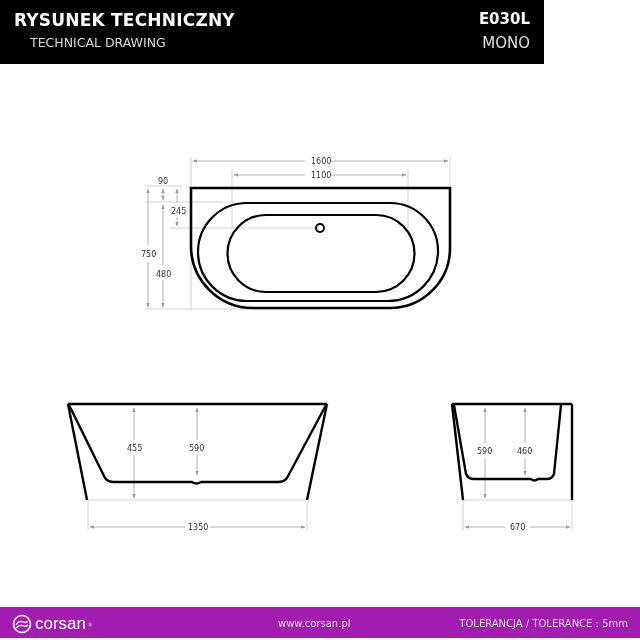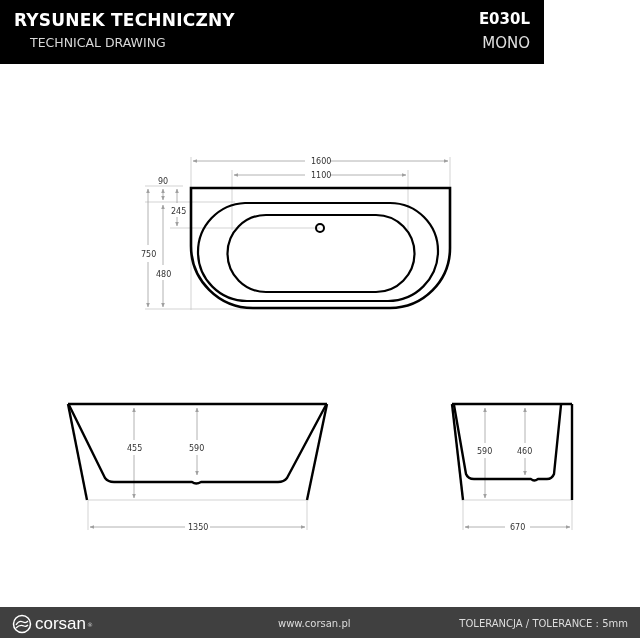"corsan" .footer { background: #404040 -> #a21caf }
